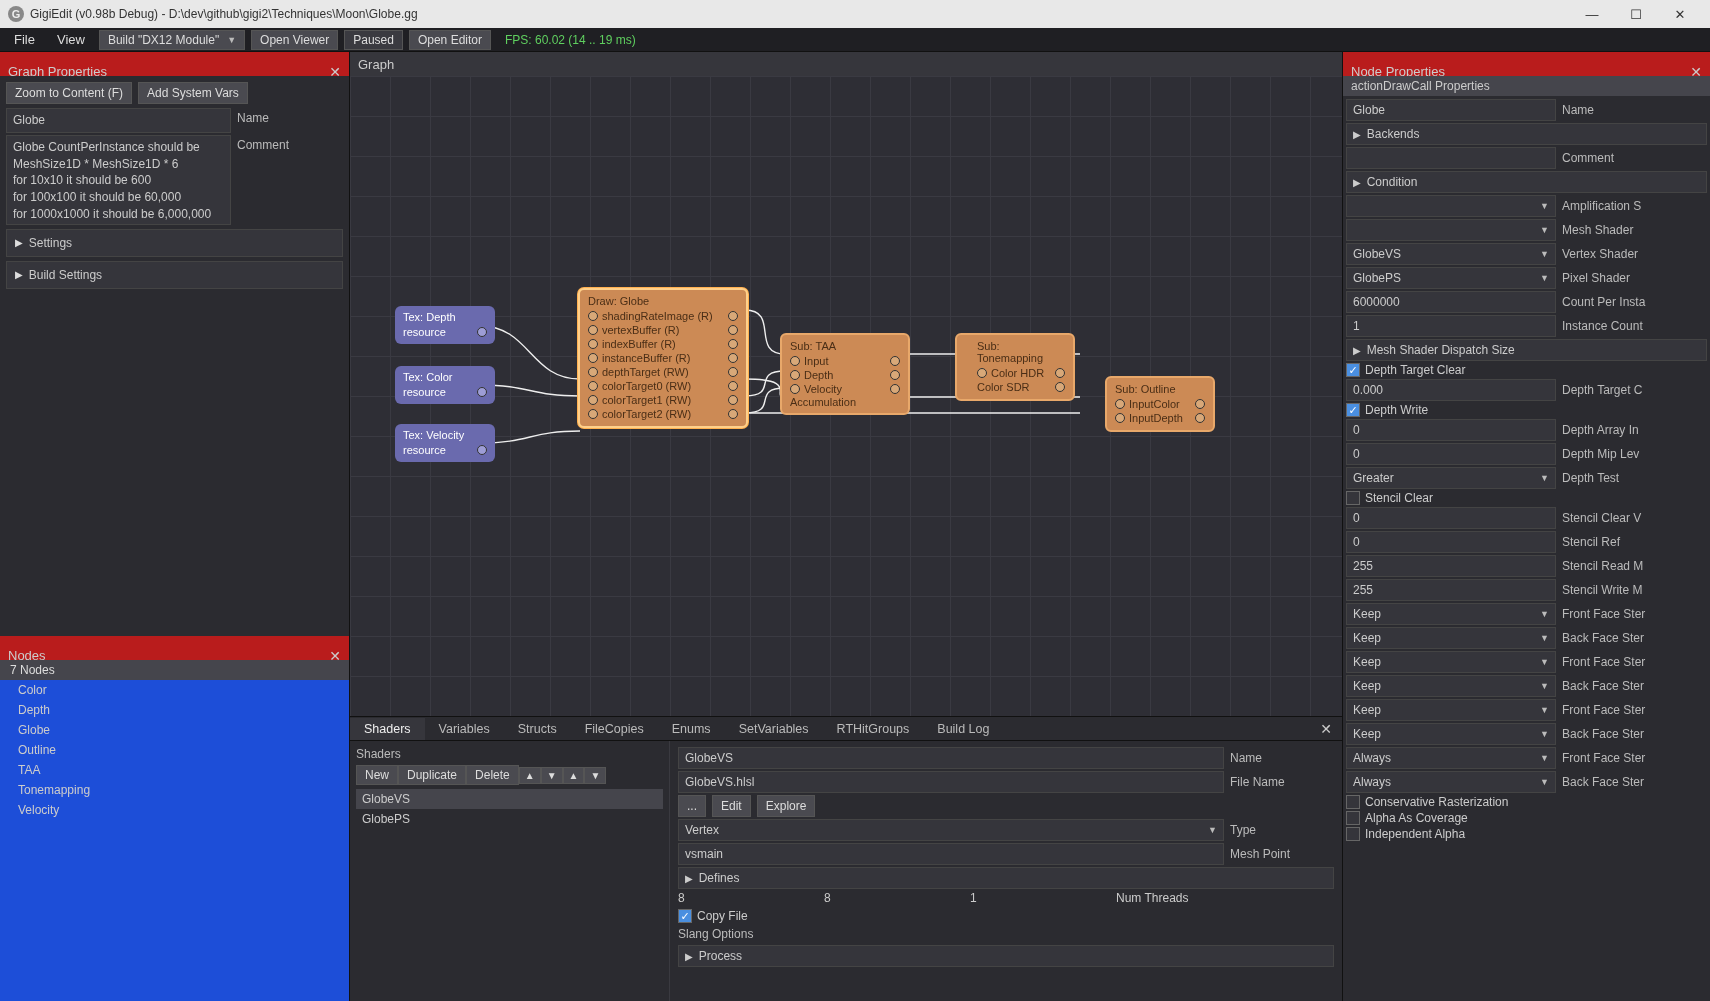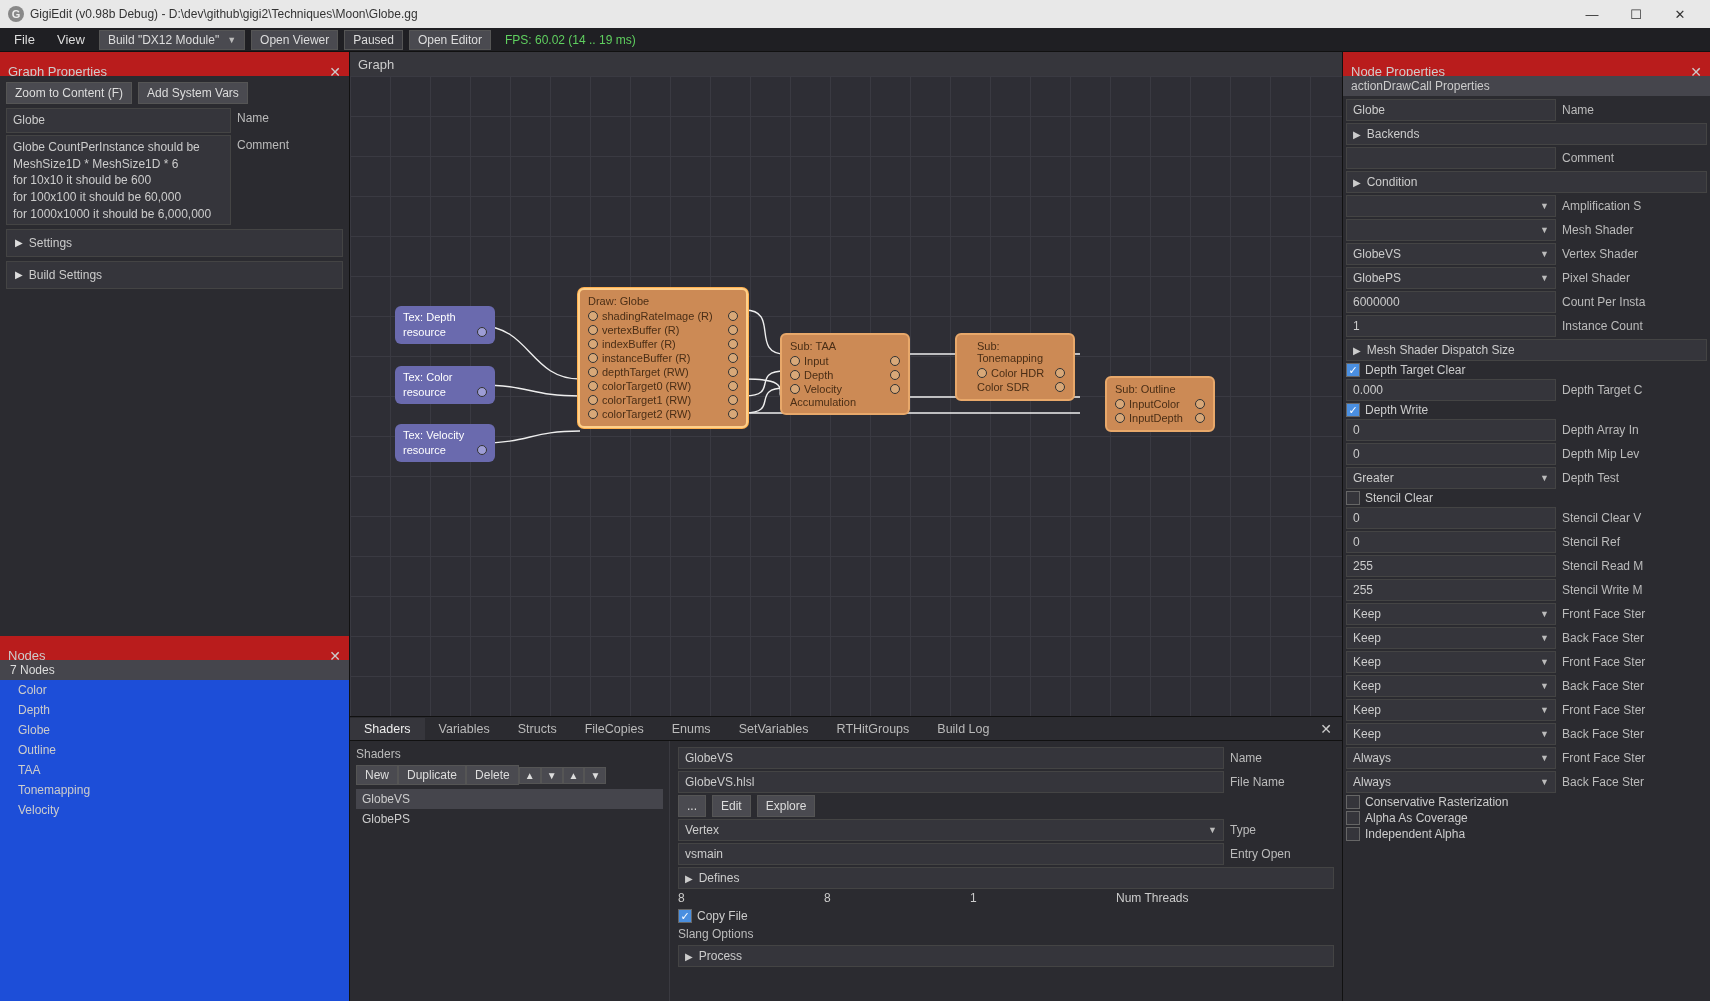"Entry Open" div.pl { text: Entry Open -> Mesh Point }
